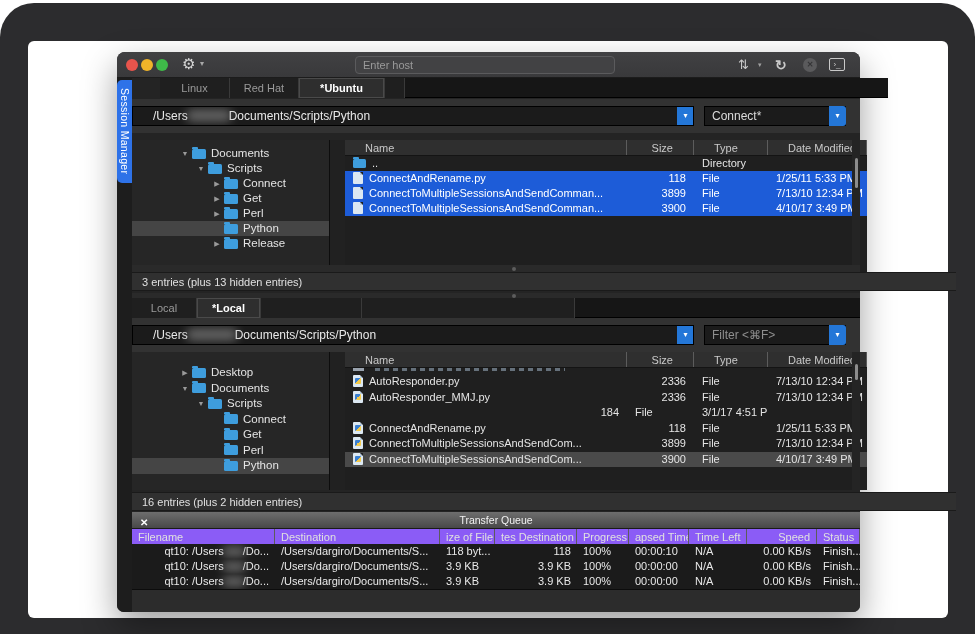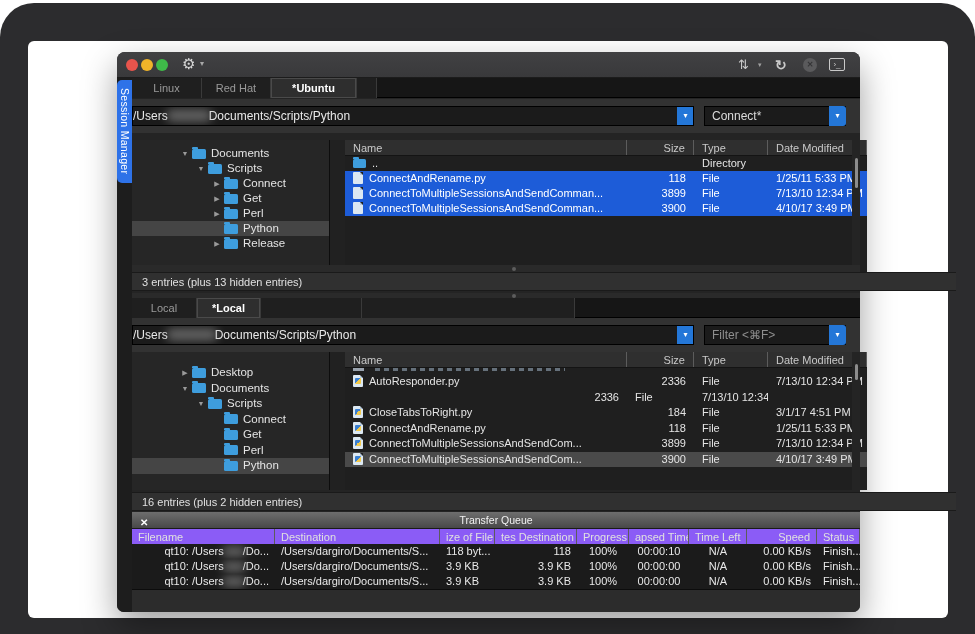"Enter host" input.hostfield { html: none -> <input> }
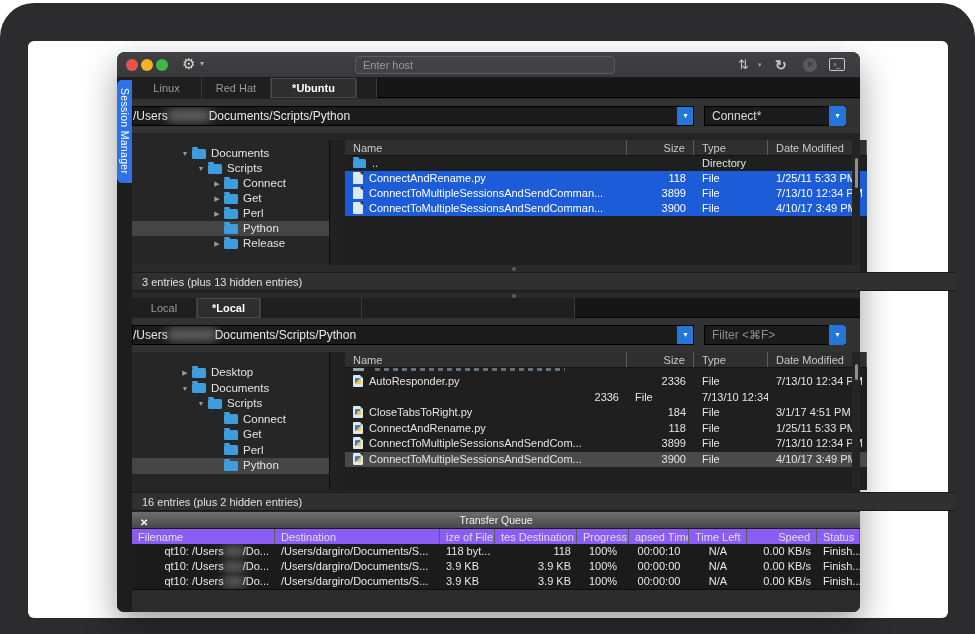"Linux" .tabbar.remote { margin-left: none -> 28px }
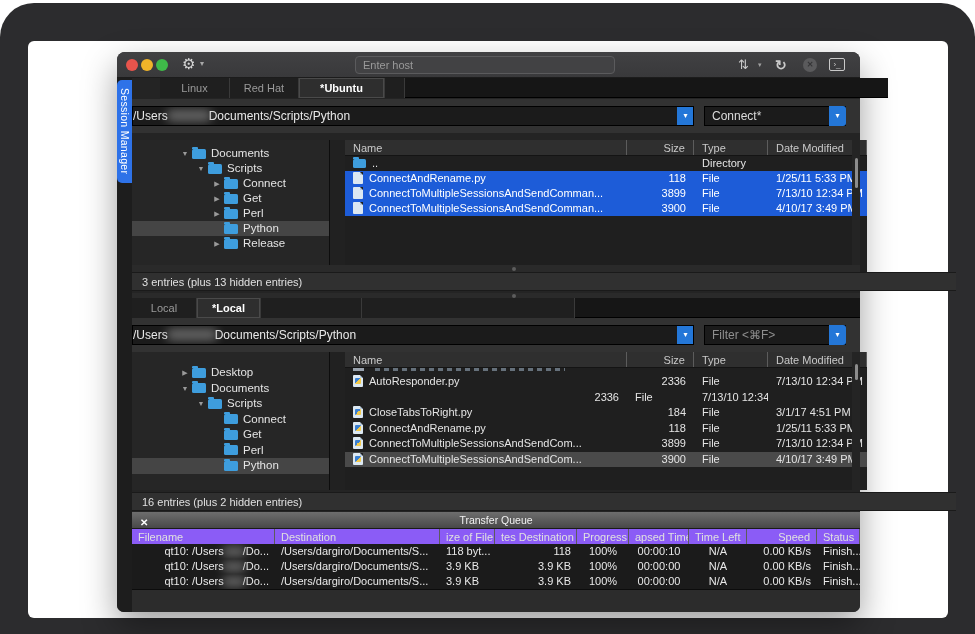"/Users Documents/Scripts/Python" .pfield { padding-left: 0 -> 20px }
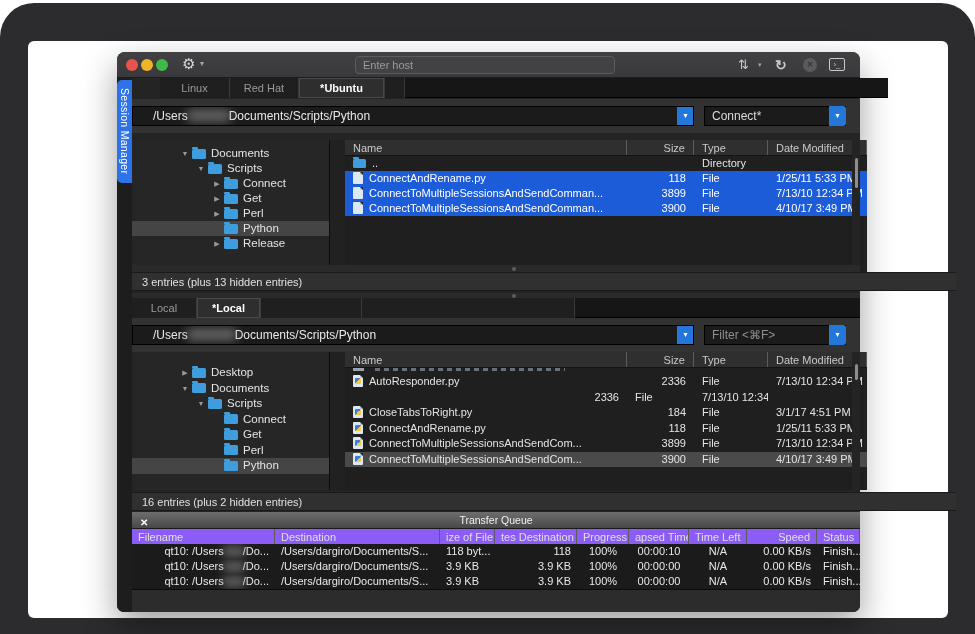"Name" .fhead > div { padding: 0 8px -> 0 20px }
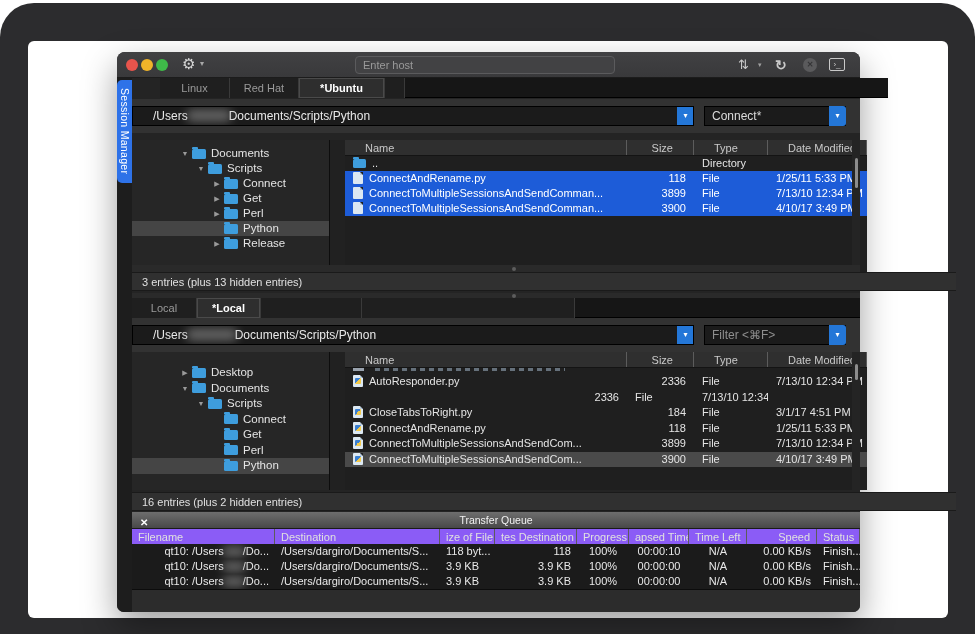"AutoResponder_MMJ.py" div { html: none -> <div><span></span><span>AutoResponder_MMJ.py</span></div> }
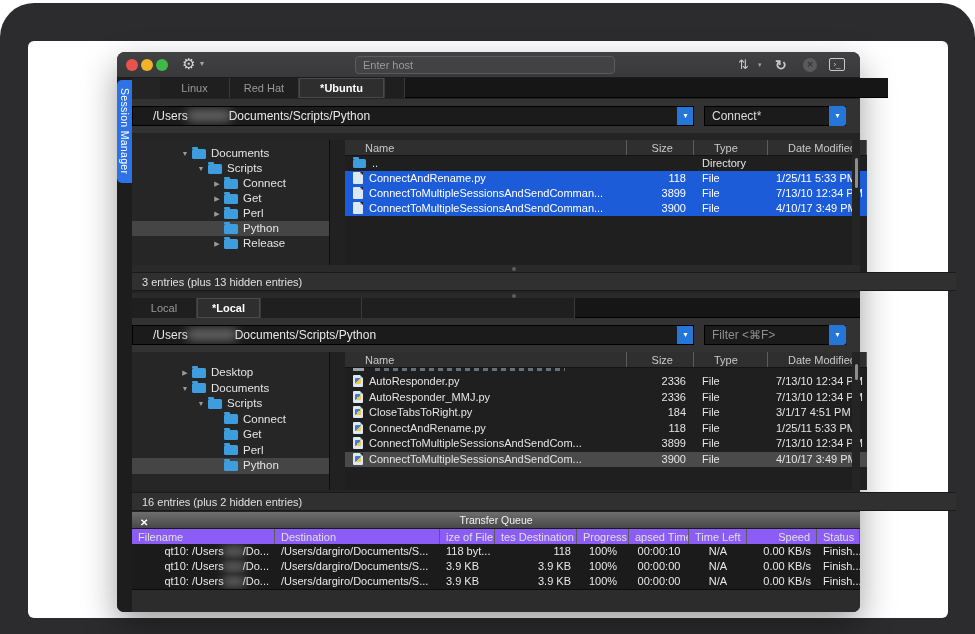"CloseTabsToRight.py" div { html: <div><span></span><span>CloseTabsToRight.py</span></div> -> none }
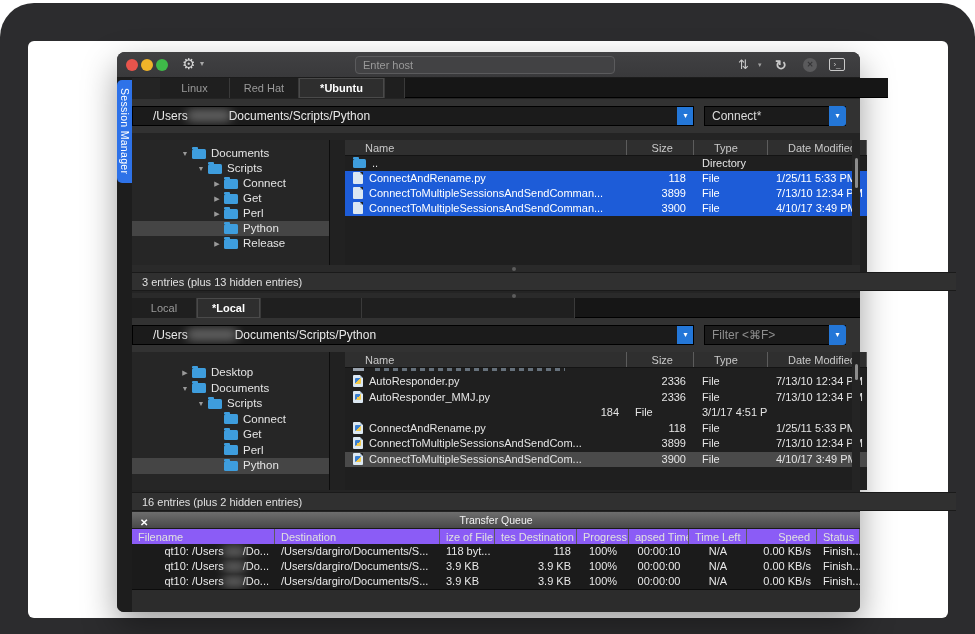"Time Left" .q-center { text-align: center -> left }
